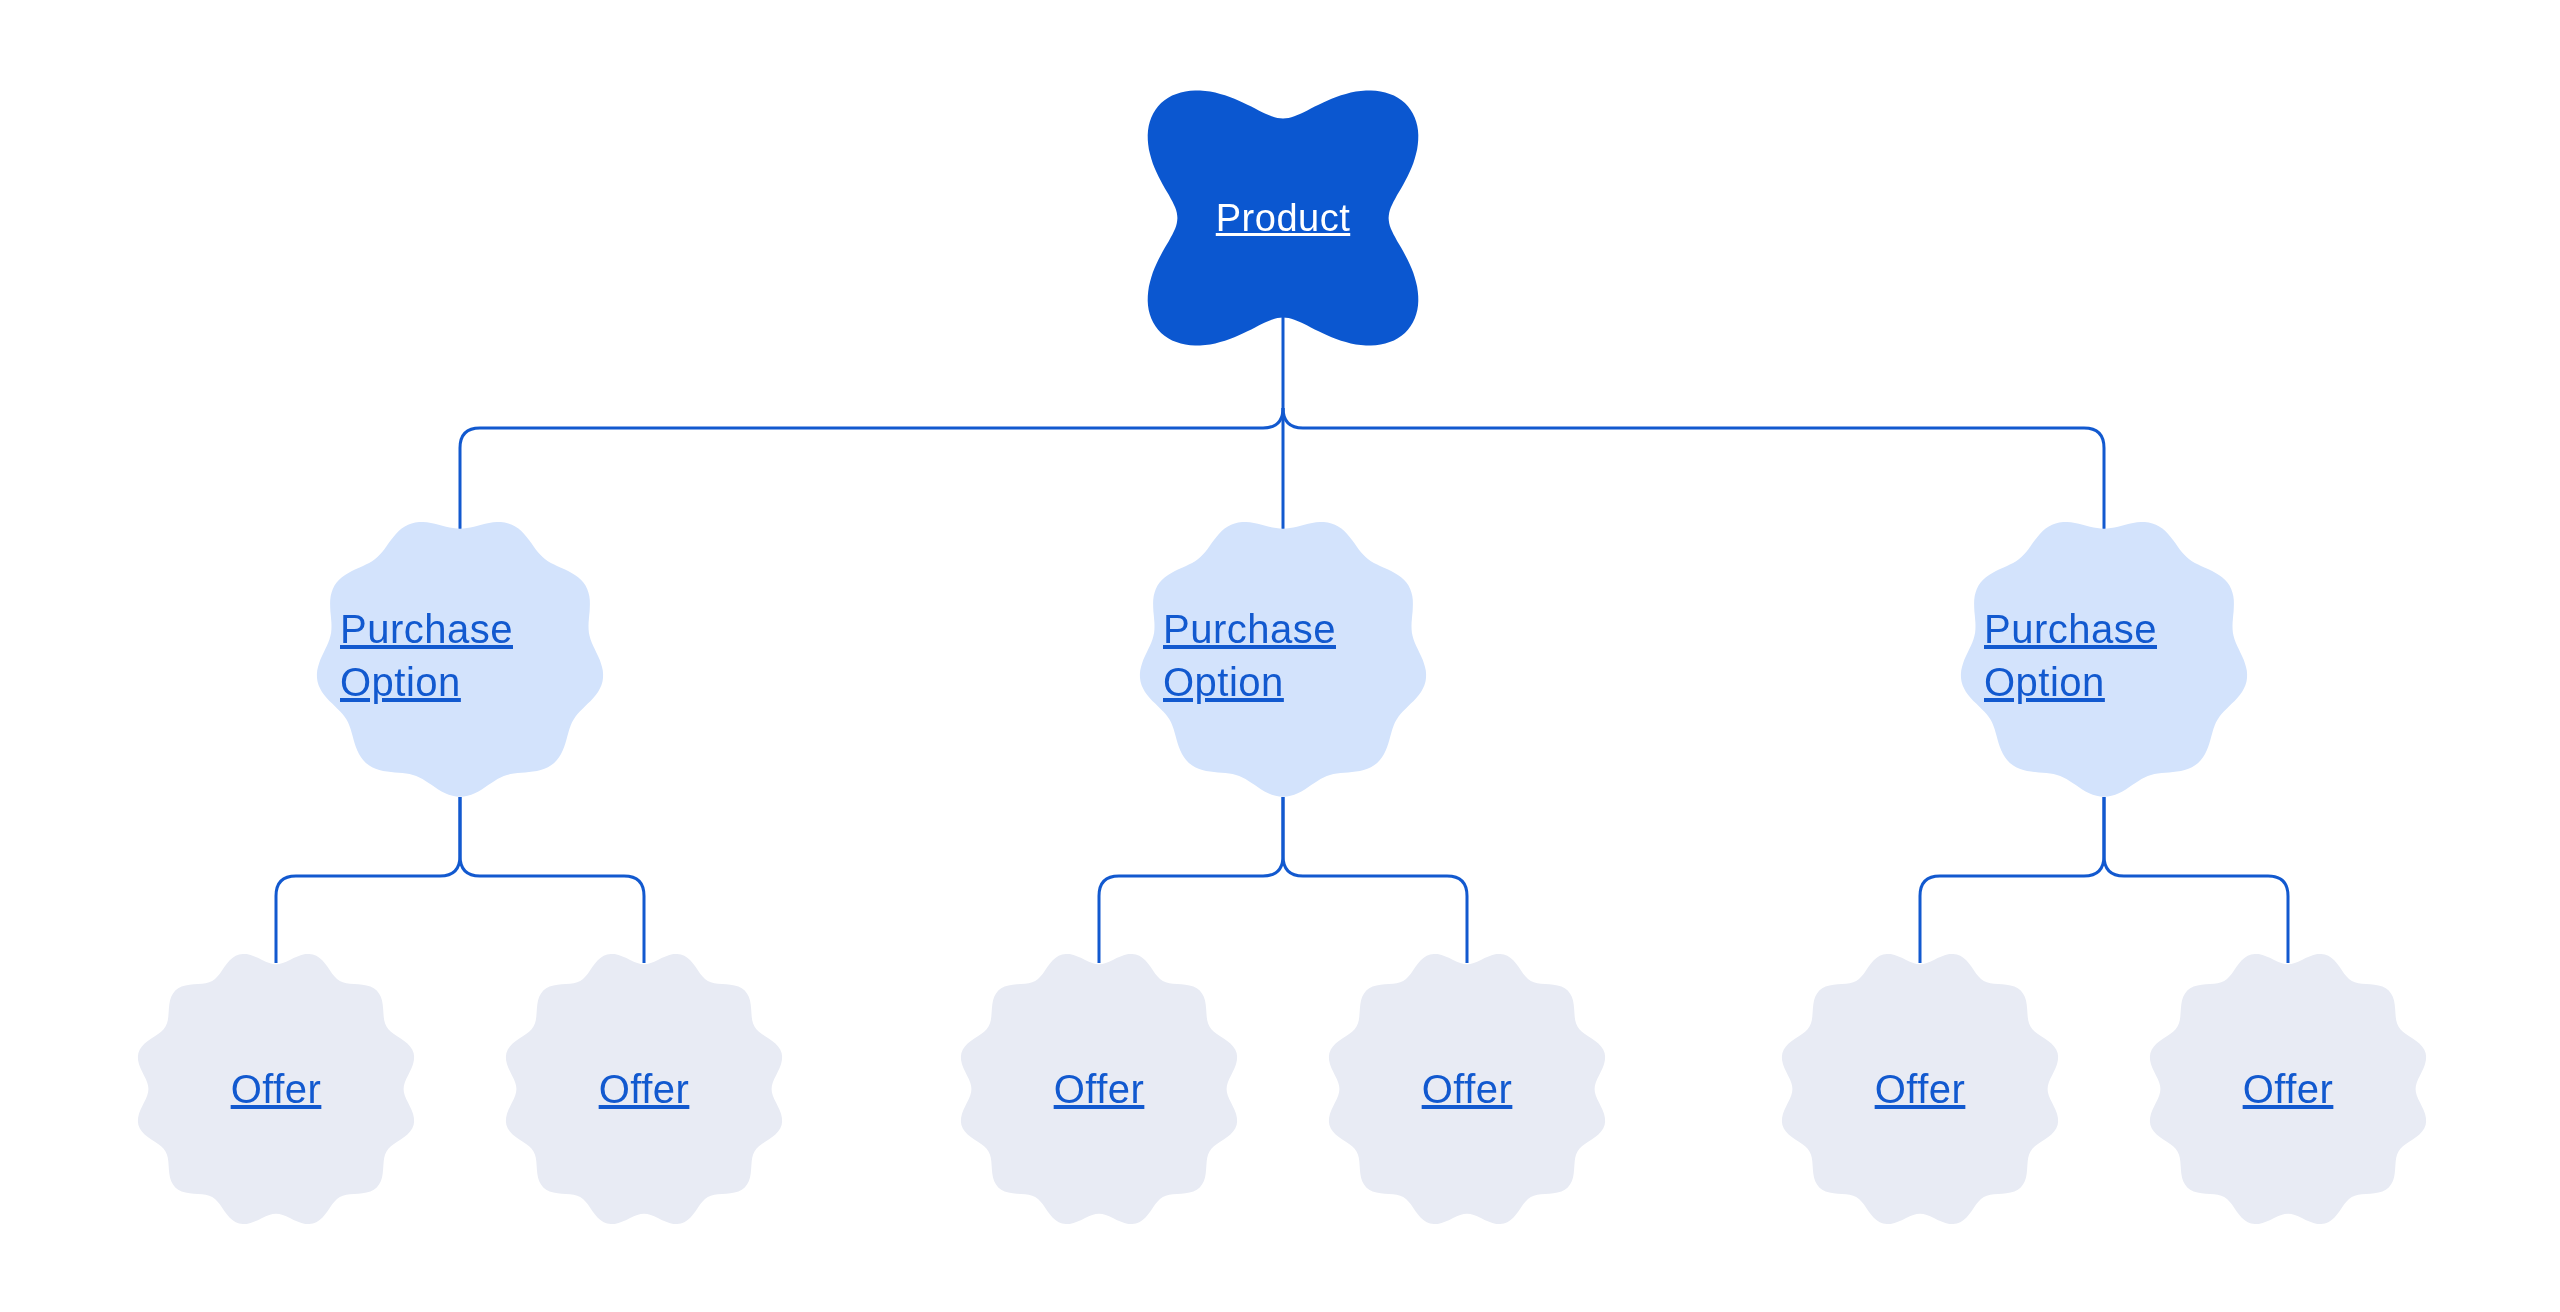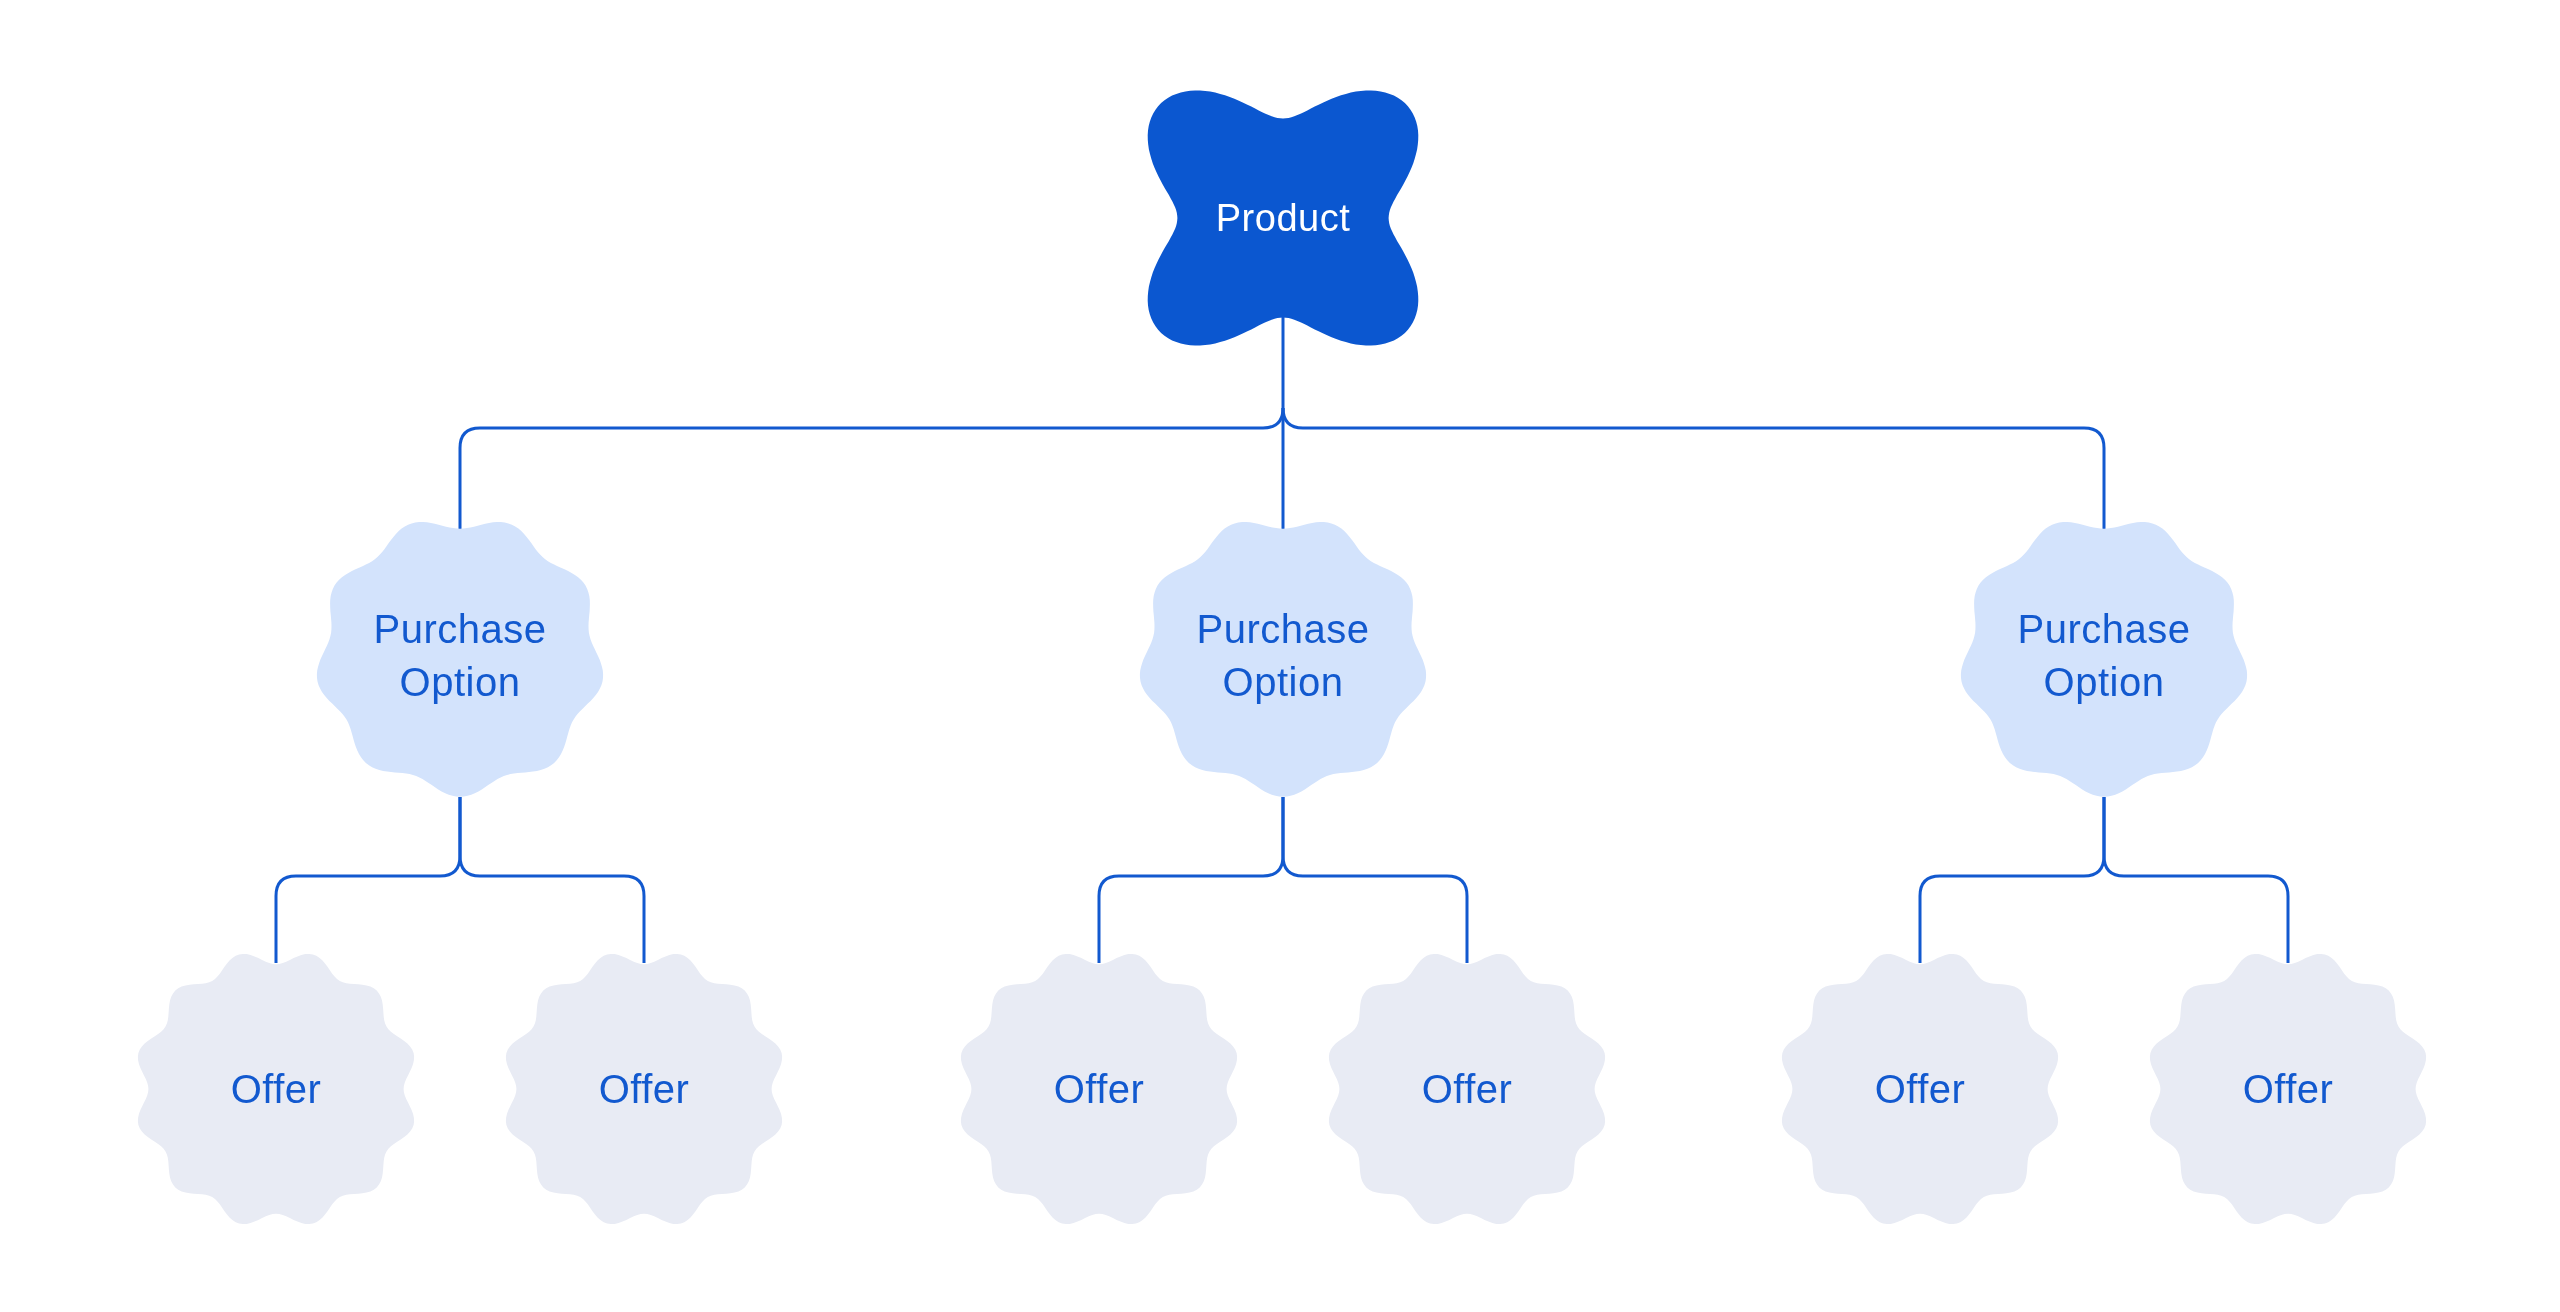"Product" .label { text-align: center -> left; text-decoration: none -> underline }
